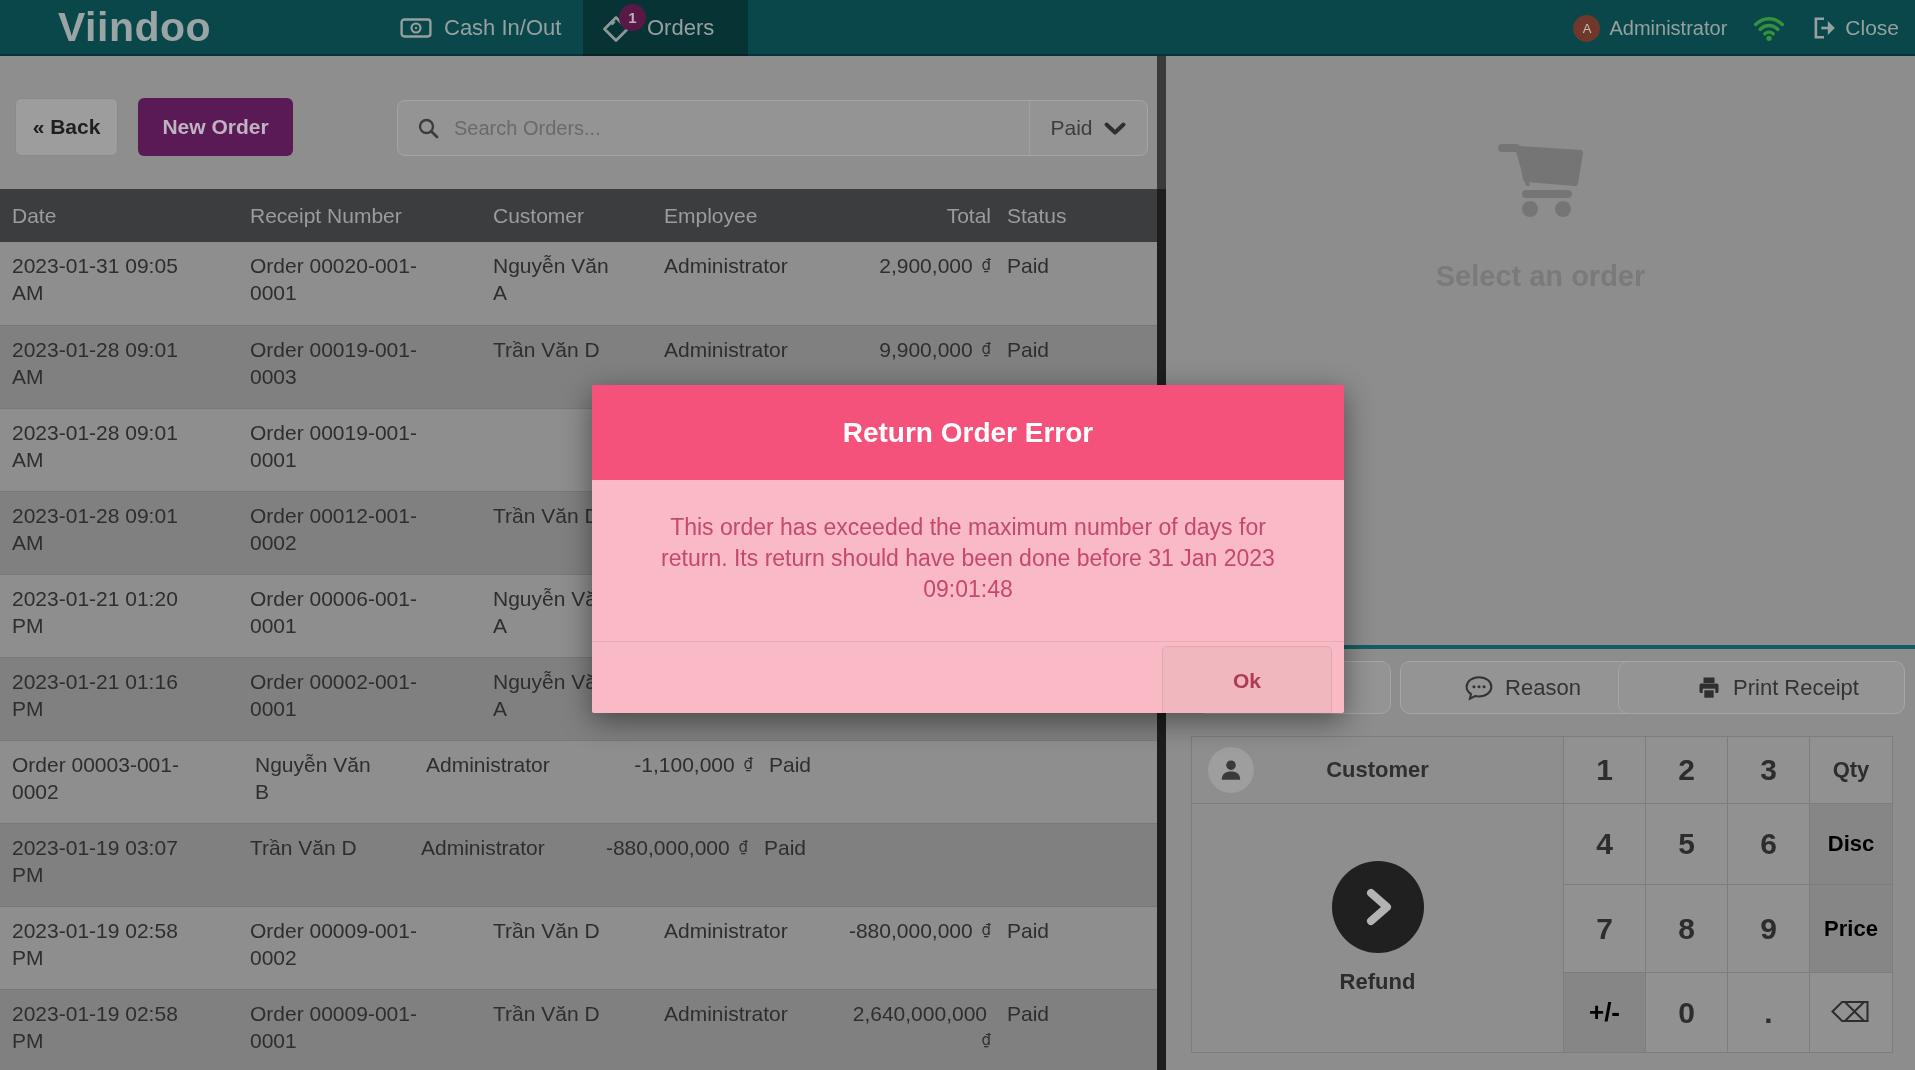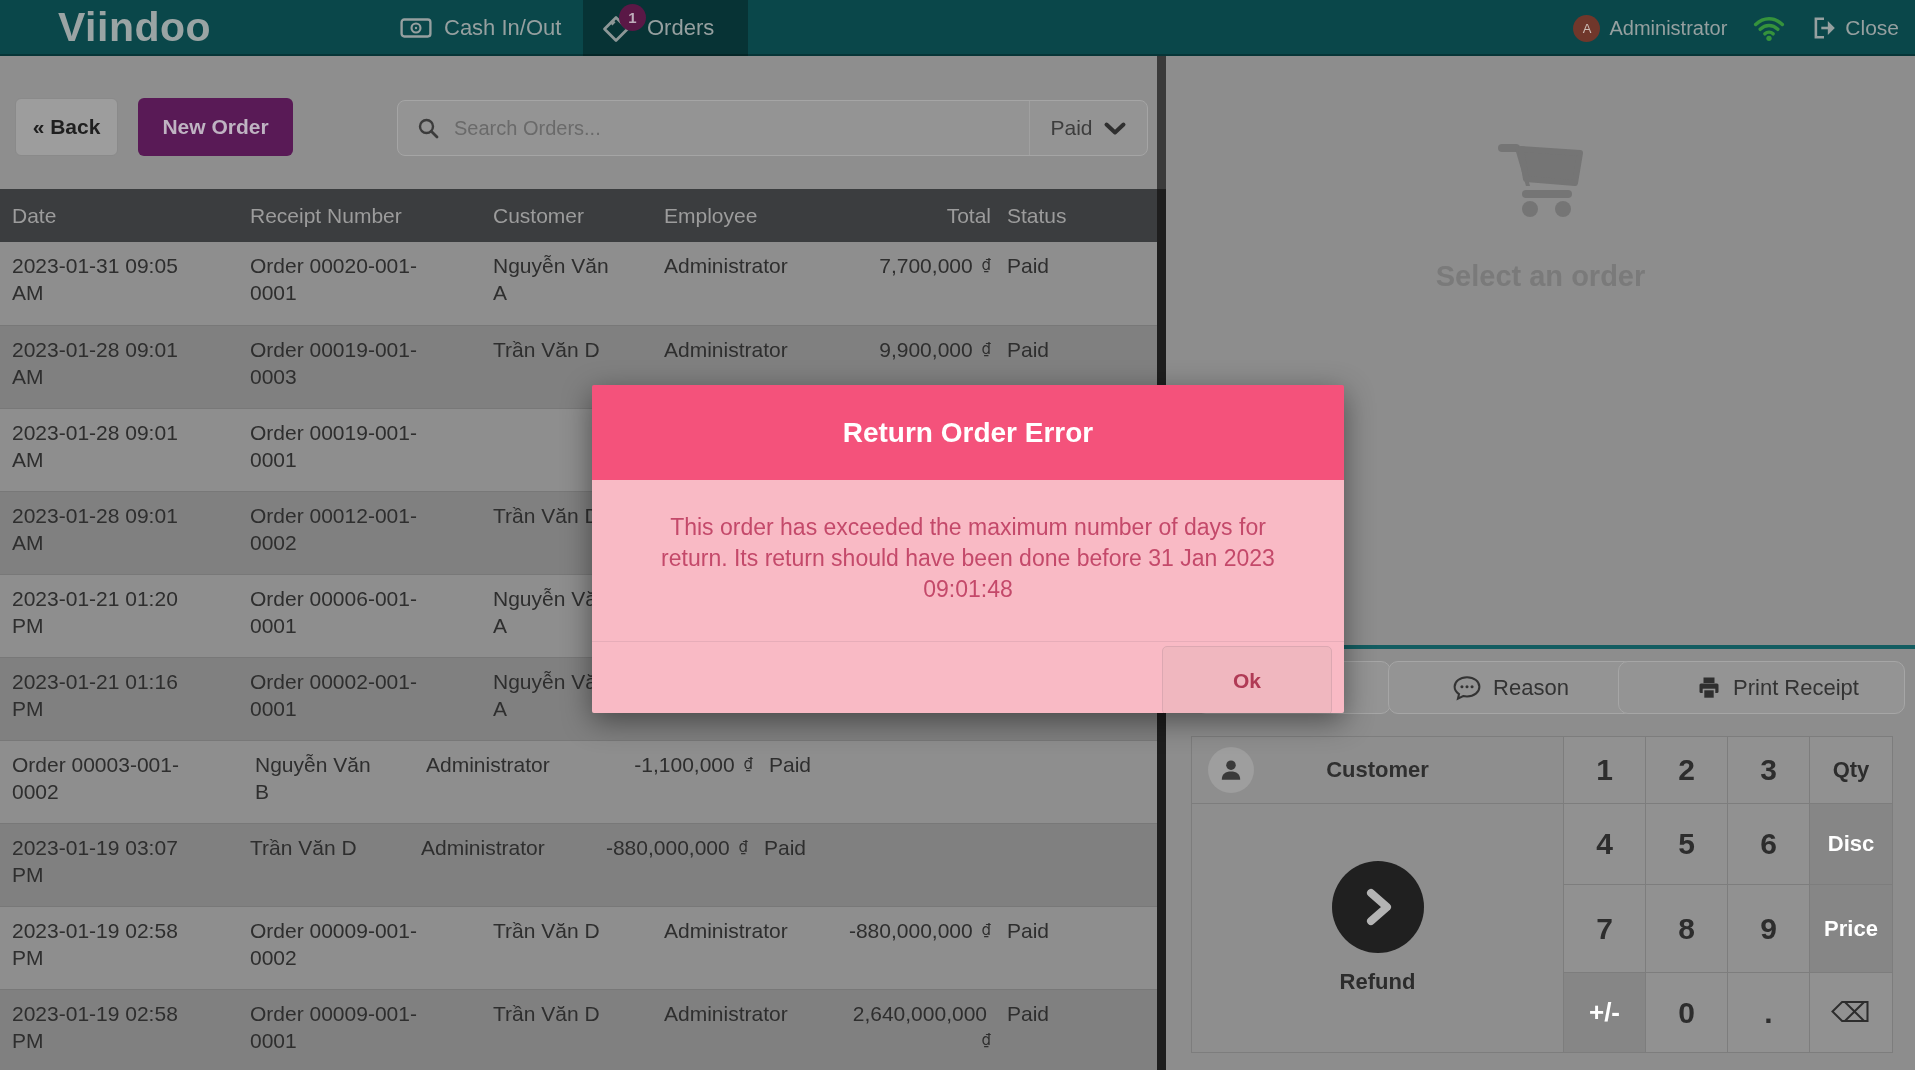"7,700,000" span { text: 7,700,000 -> 2,900,000 }
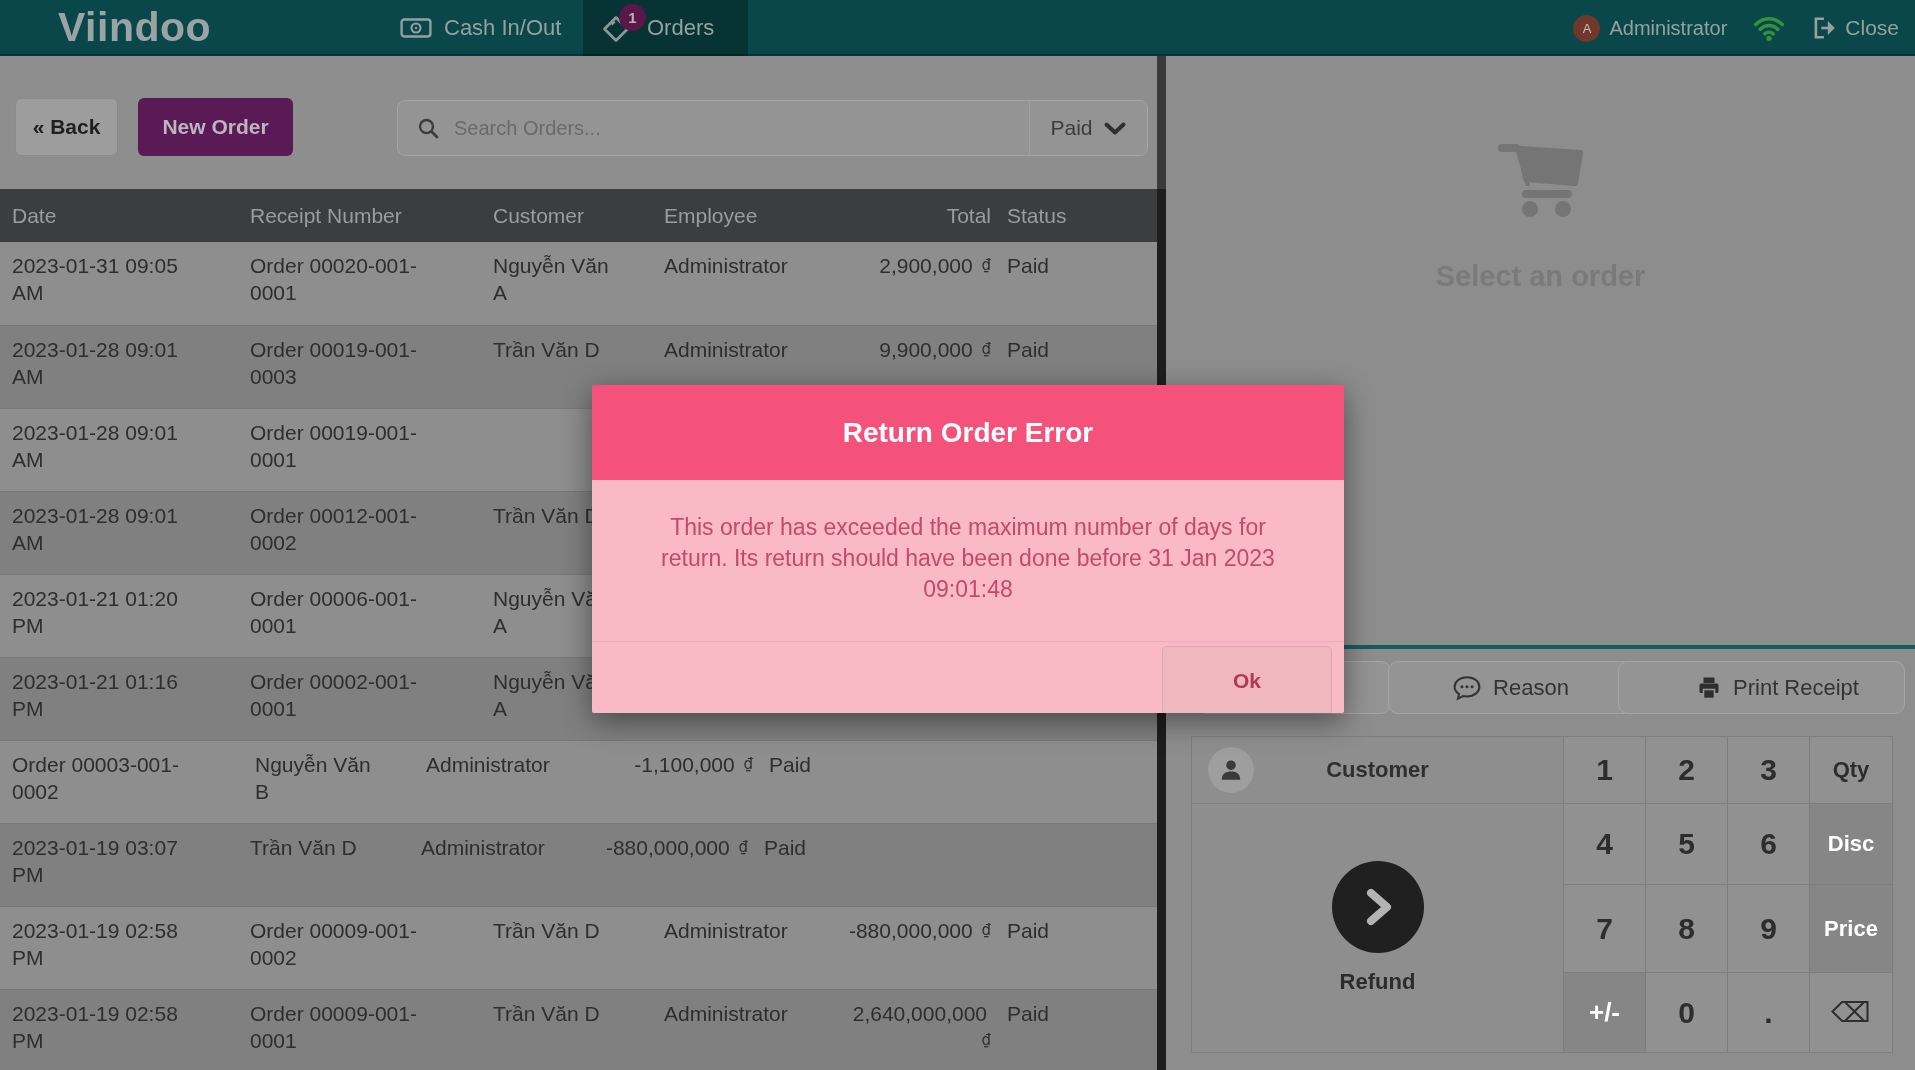"Reason" .btn-reason { left: 222px -> 234px }
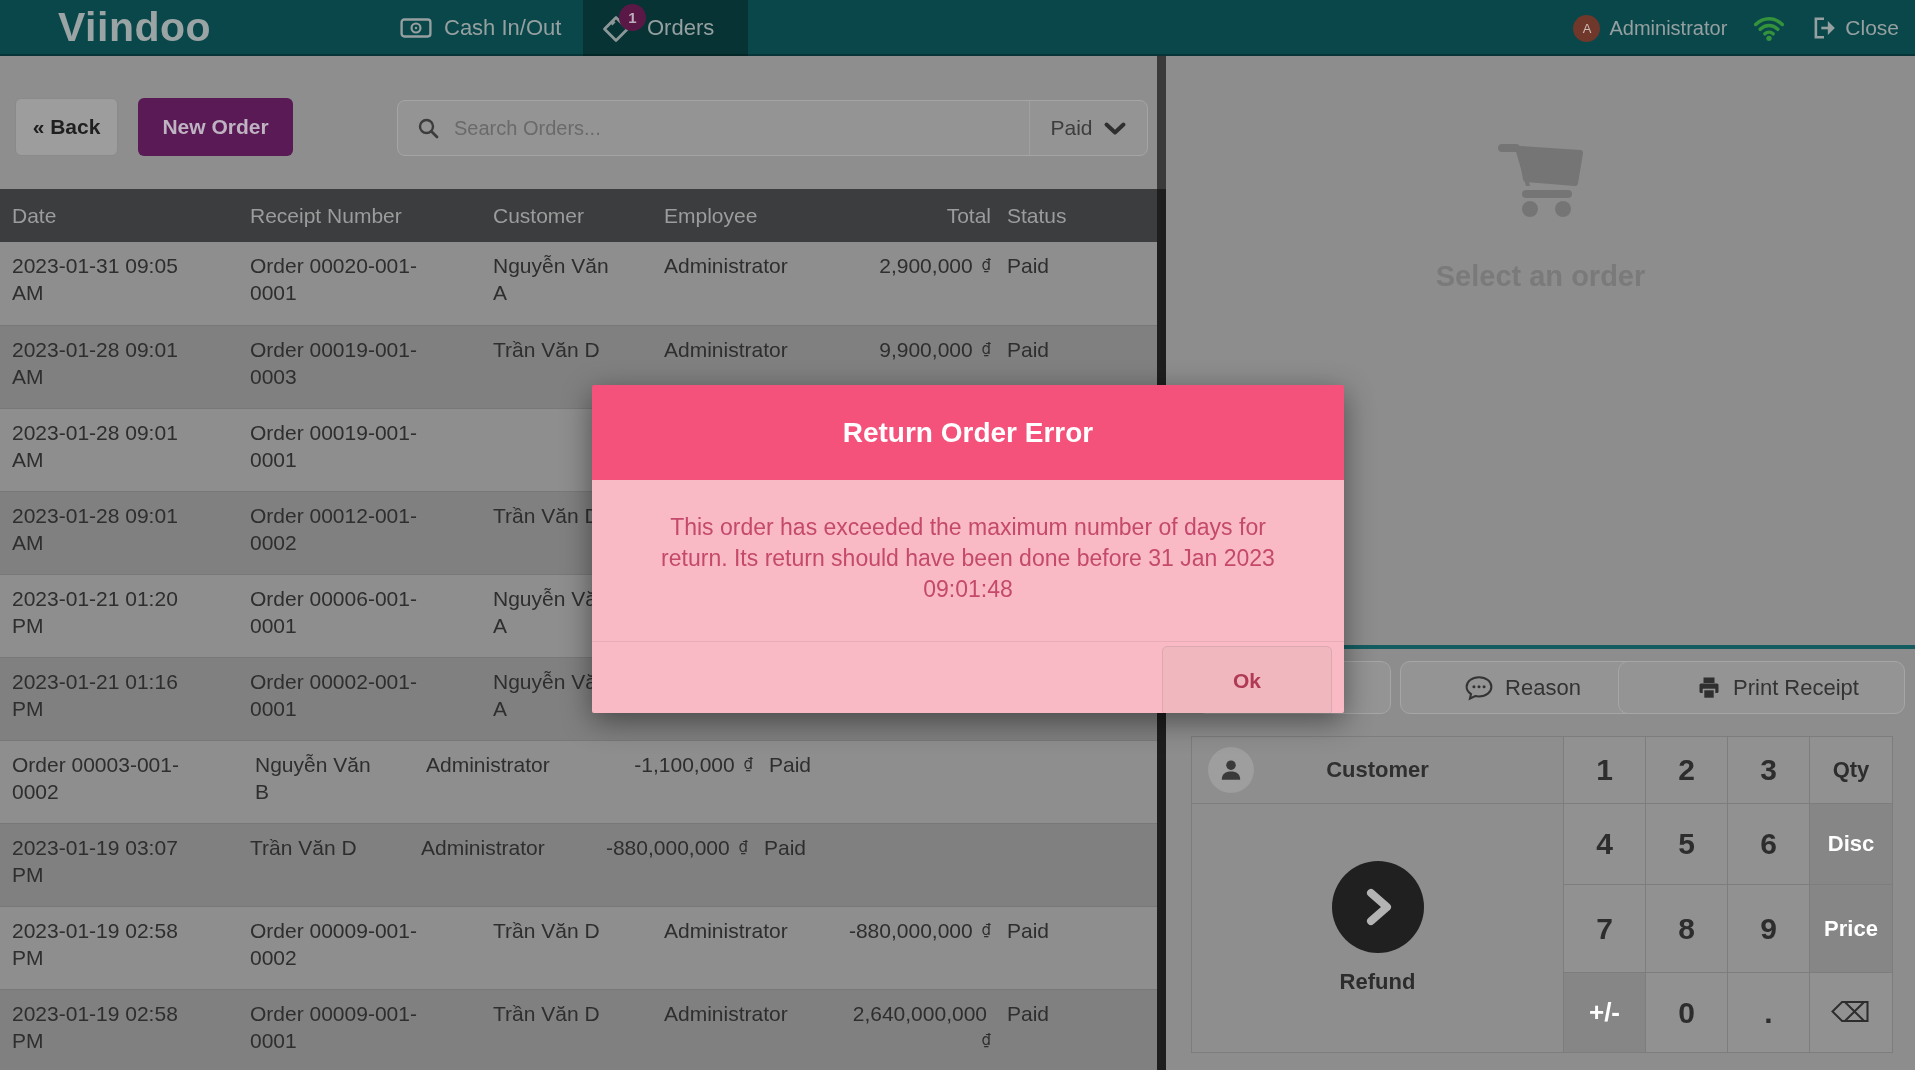"Disc" .key.dis { color: #ffffff -> #000000 }
